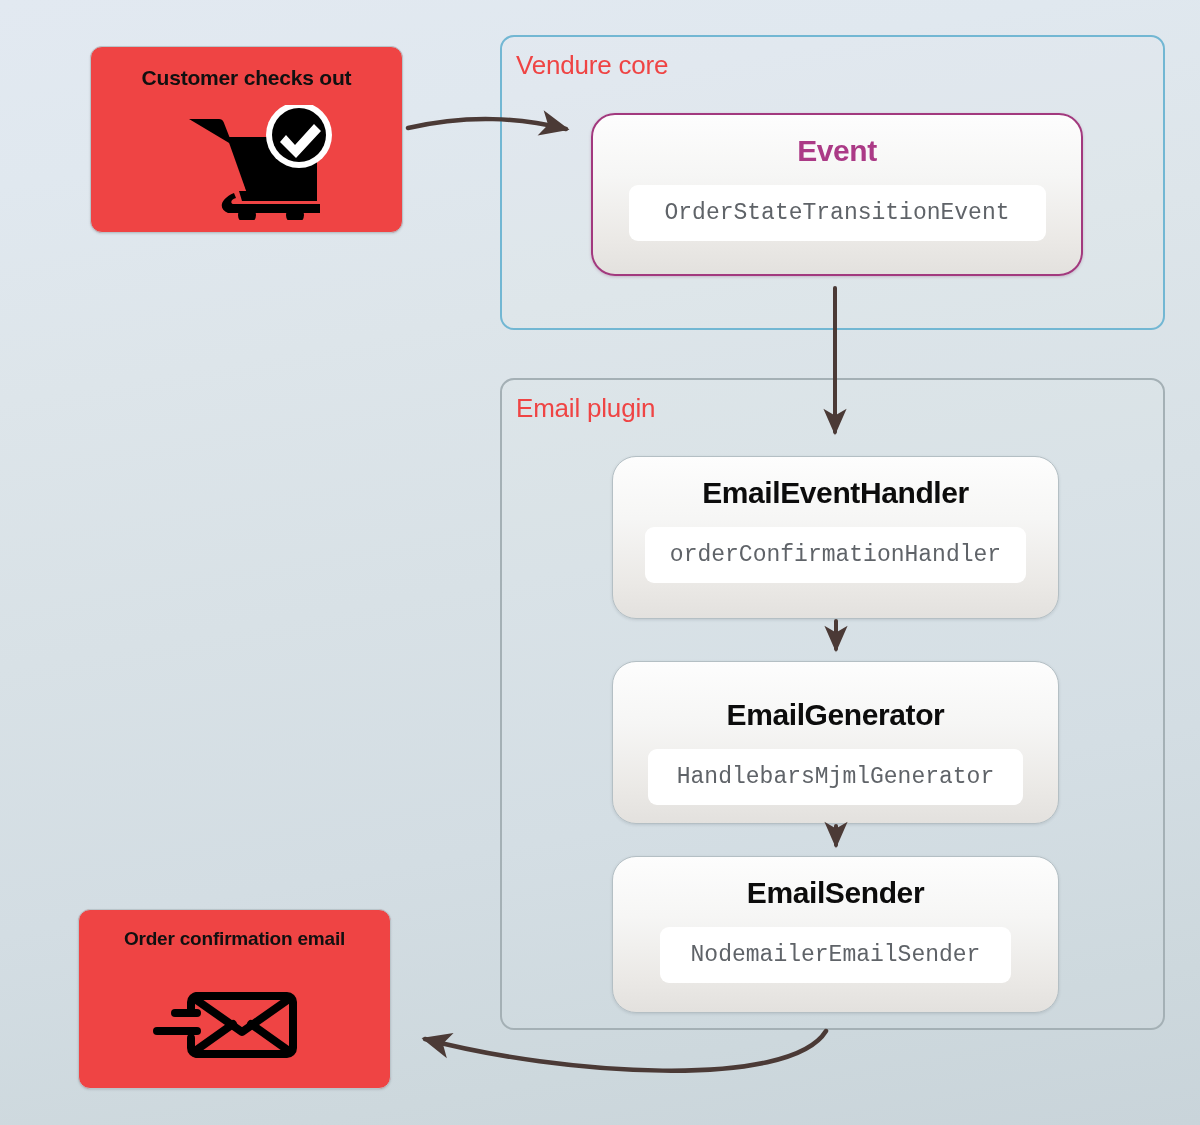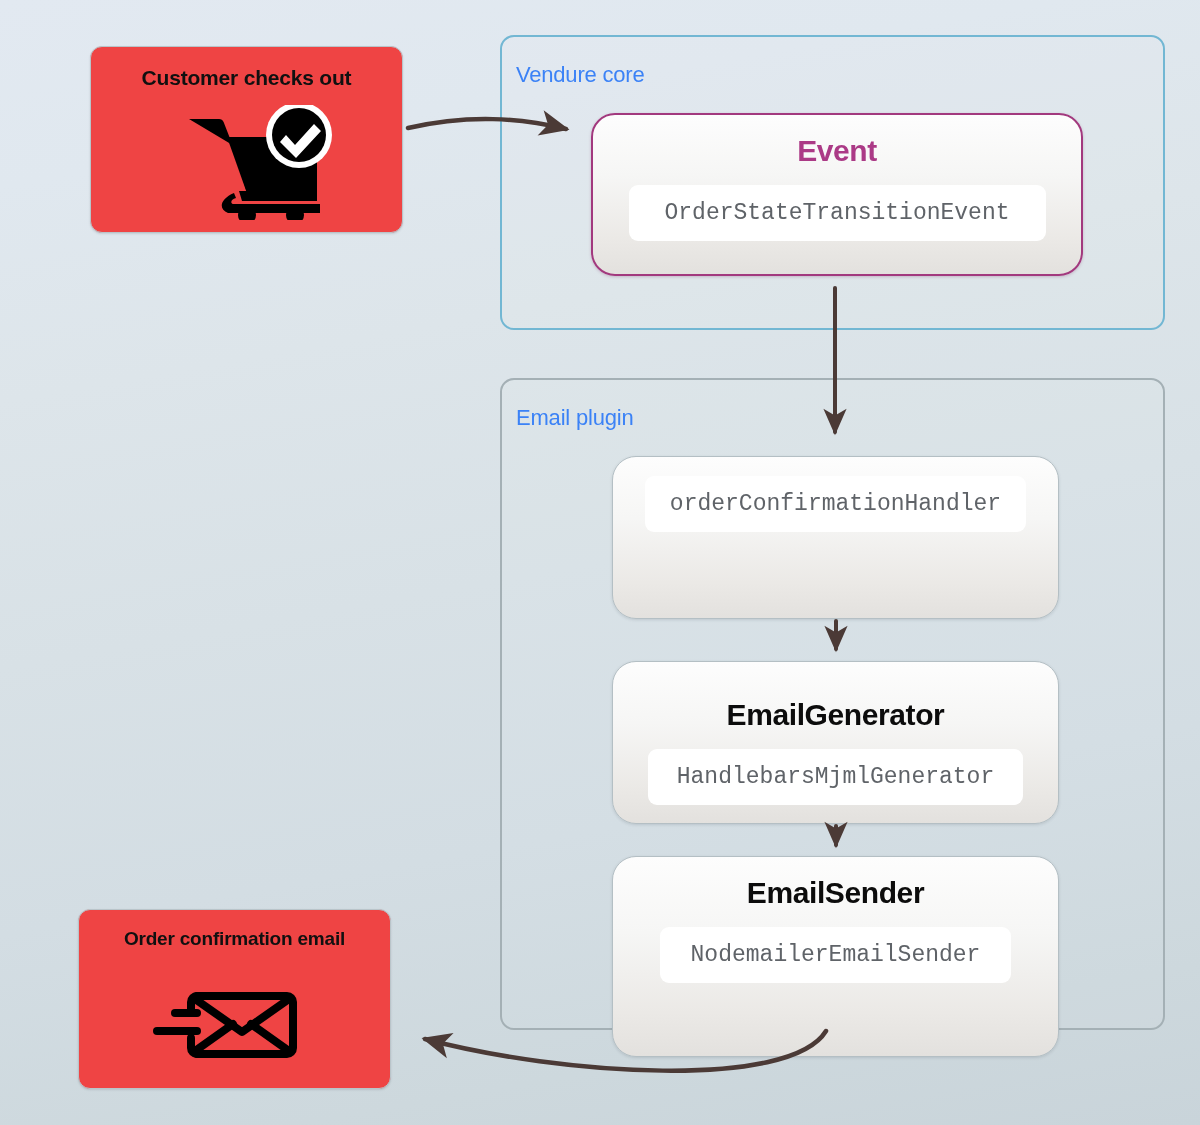"Vendure core" .group-label { color: #3b82f6 -> #ef4444; font-size: 22px -> 26px; margin-top: 12px -> none }
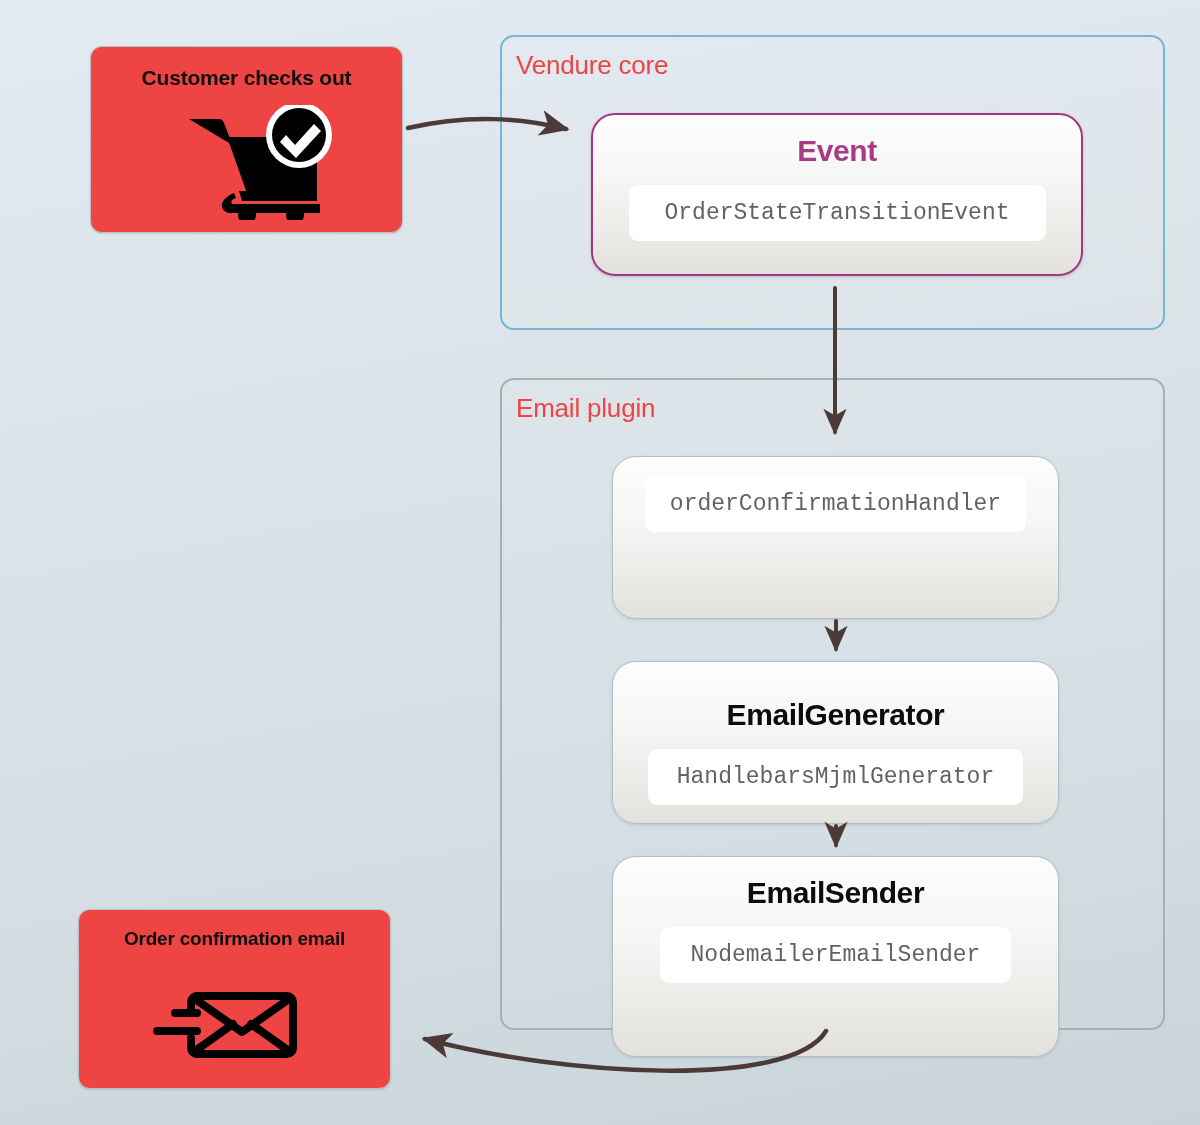"EmailEventHandler" div.node-title { html: none -> <div>EmailEventHandler</div> }
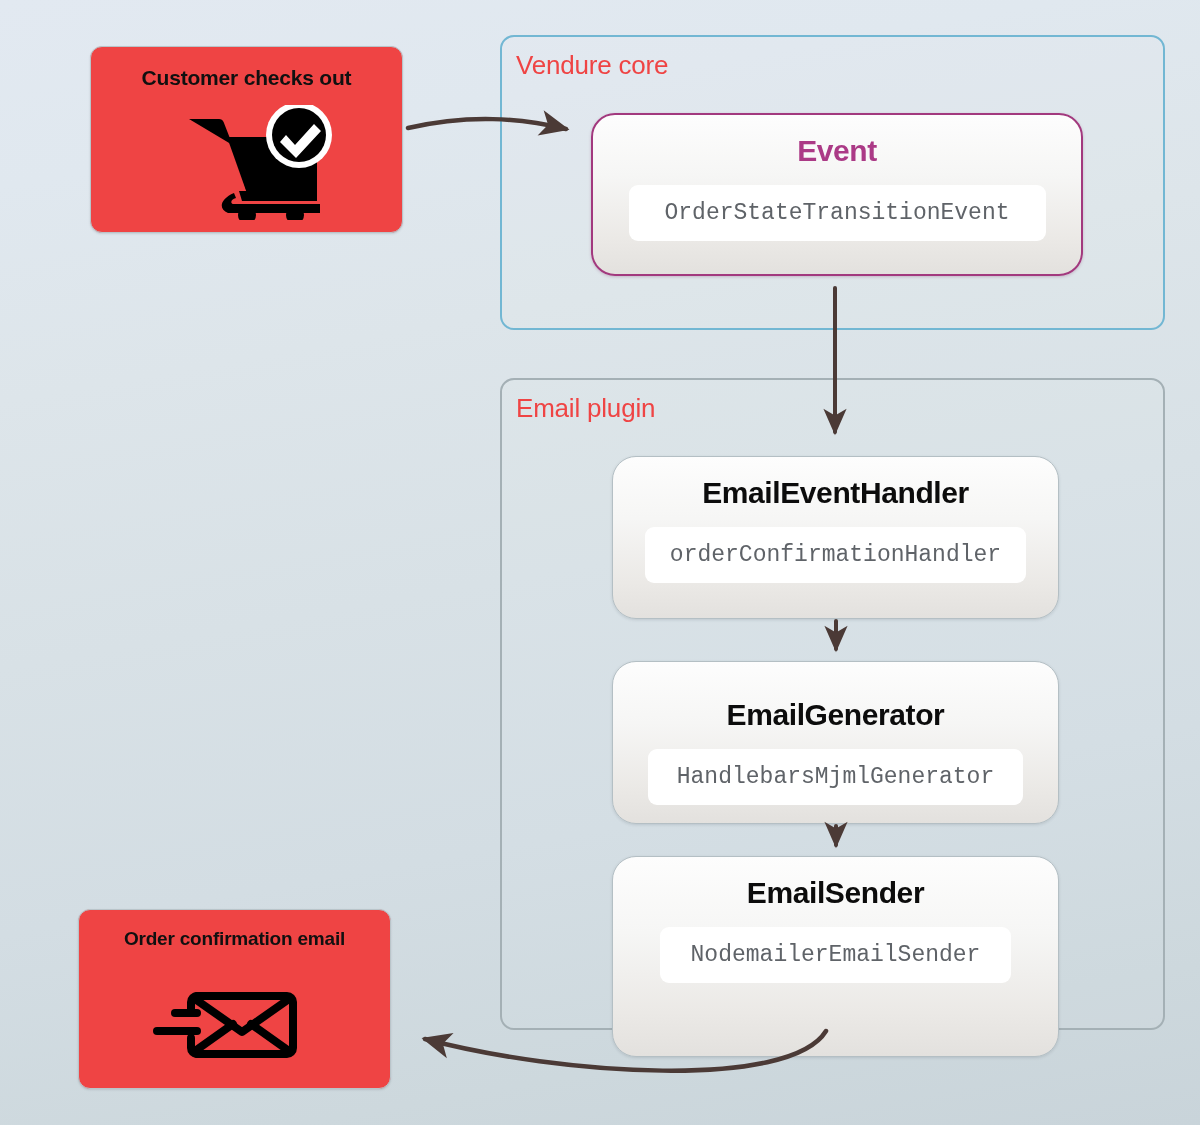"EmailSender" div.node { height: 201px -> 157px }
